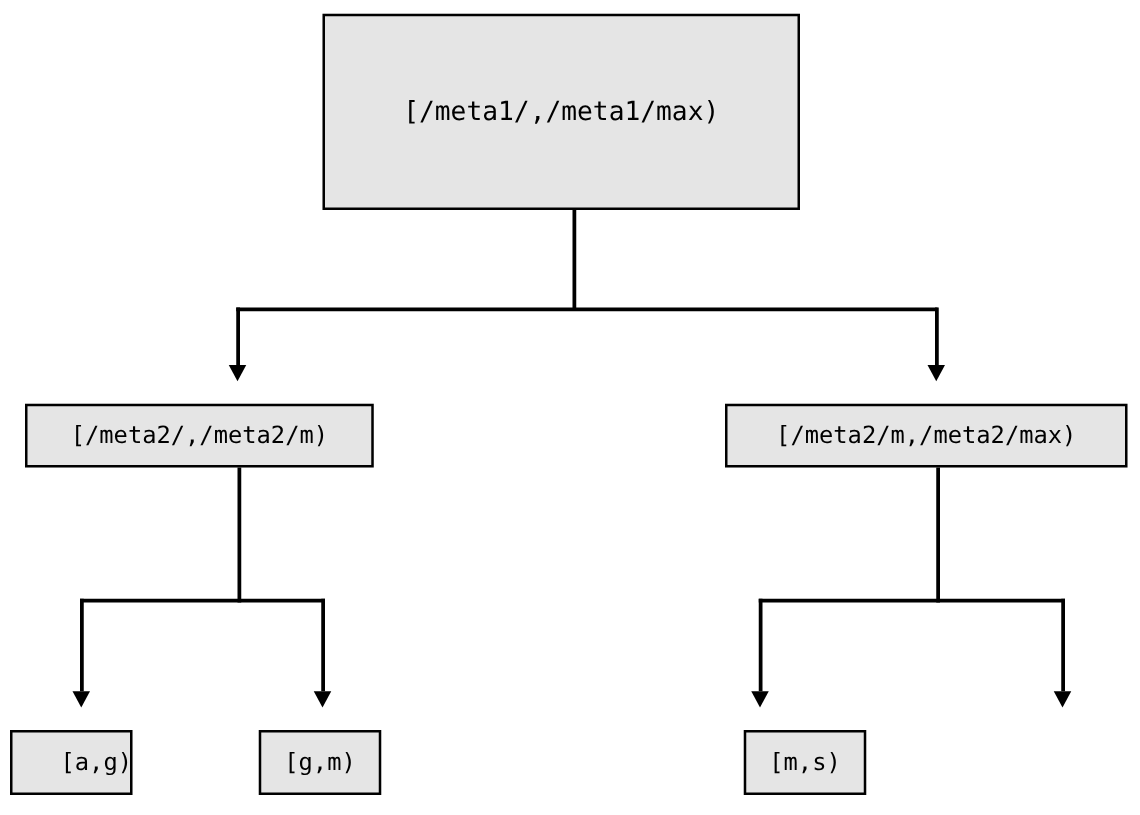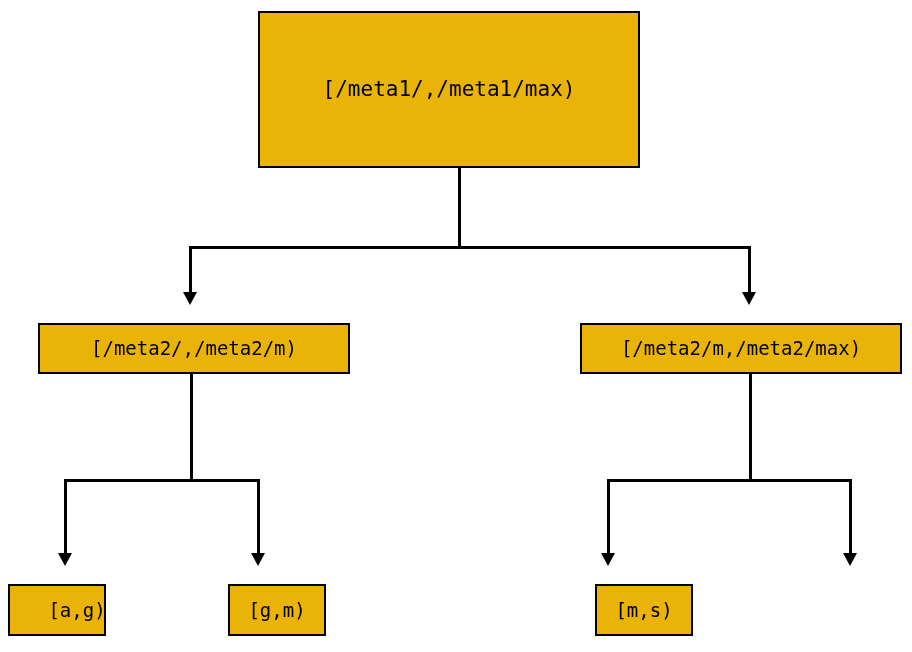"[/meta1/,/meta1/max)" .node { background: #eab308 -> #e5e5e5 }
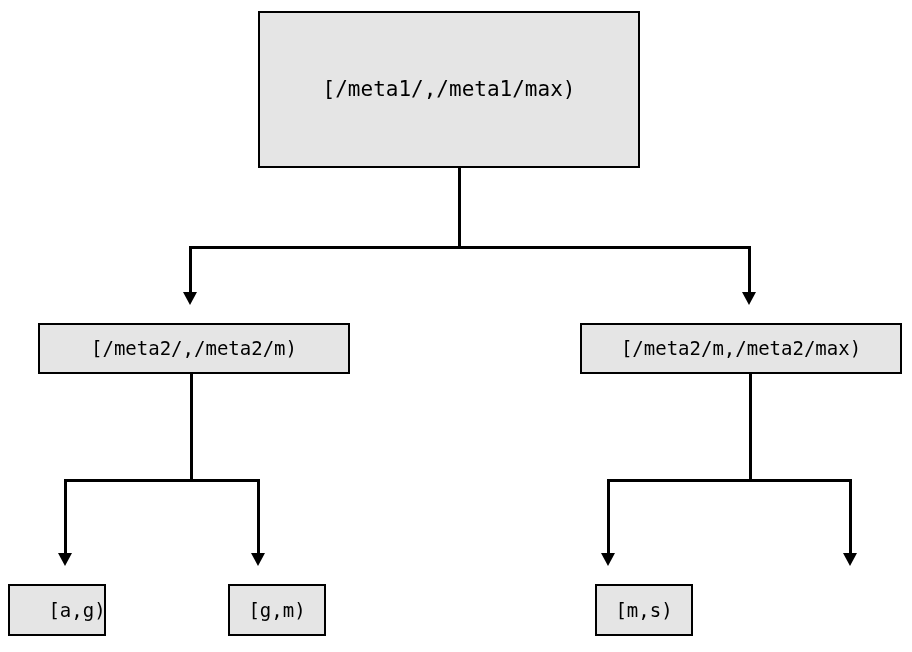"[/meta2/,/meta2/m)" .node-mid-left { margin-left: 18px -> none; width: 312px -> 279px }
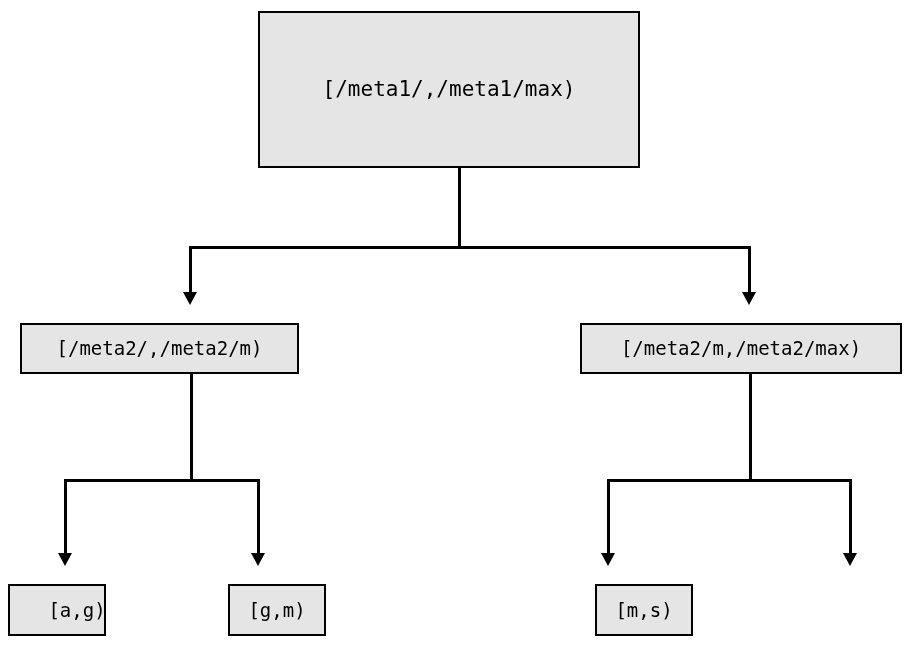"[g,m)" .leaf-gm { margin-left: 21px -> none }
